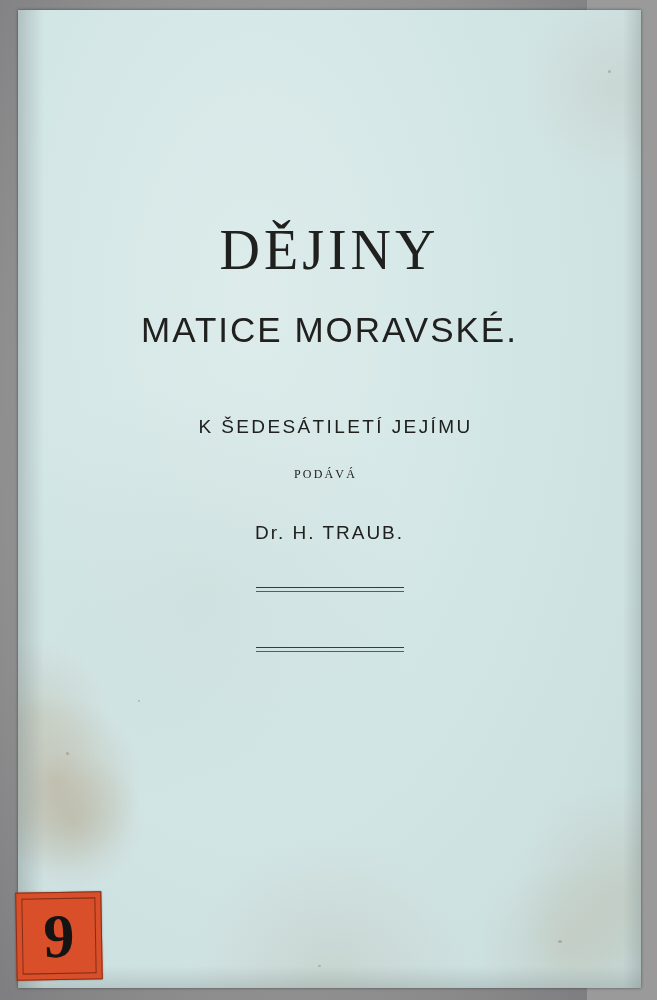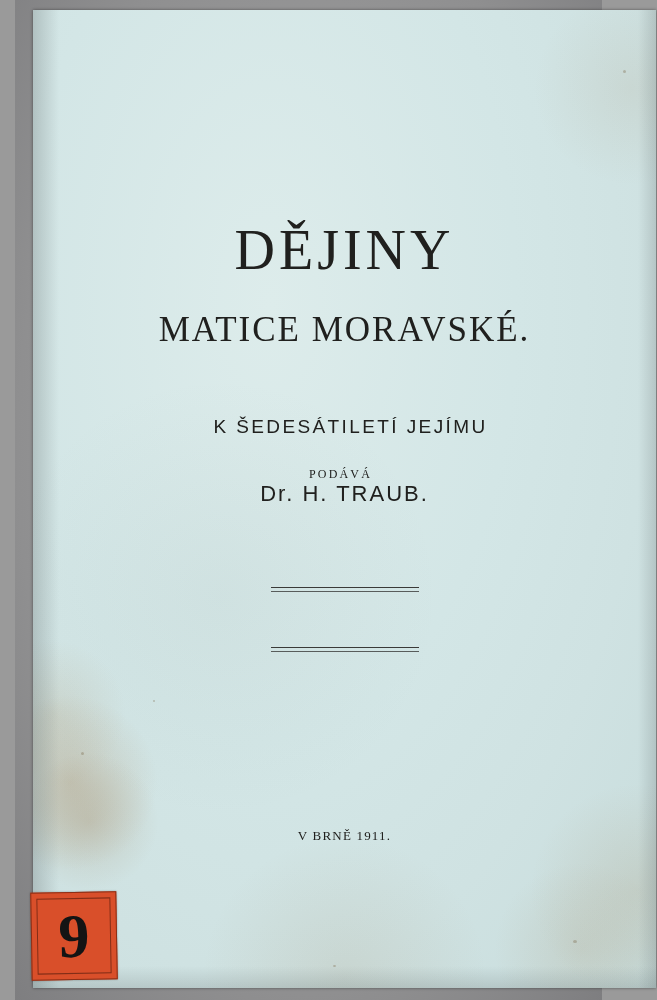"DĚJINY" #scan { margin-left: 15px -> none }
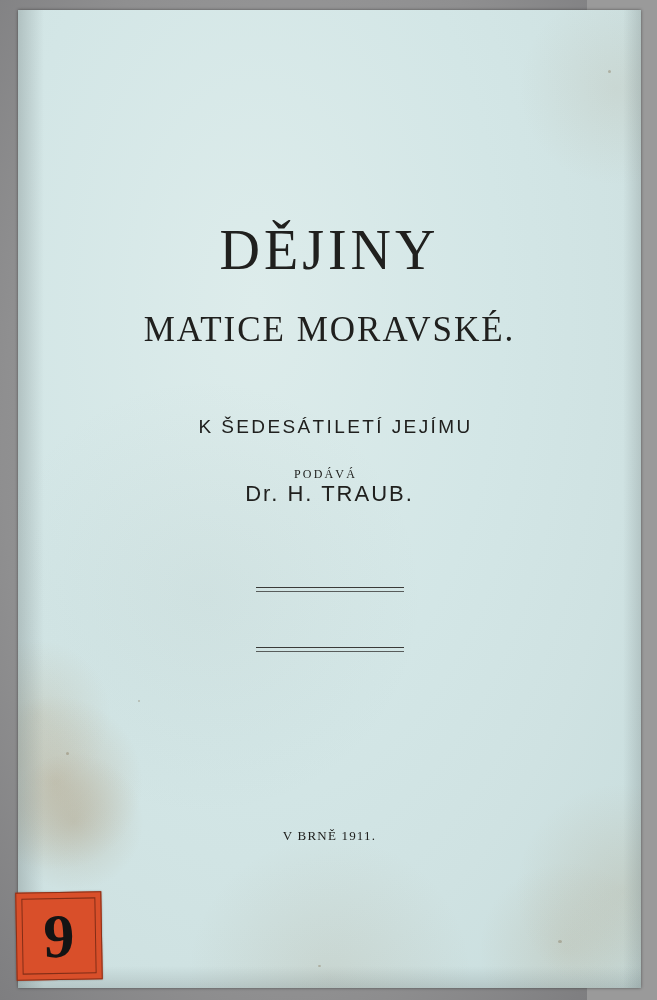"MATICE MORAVSKÉ." #title-sub { font-family: Liberation Serif, serif -> Liberation Sans, sans-serif }
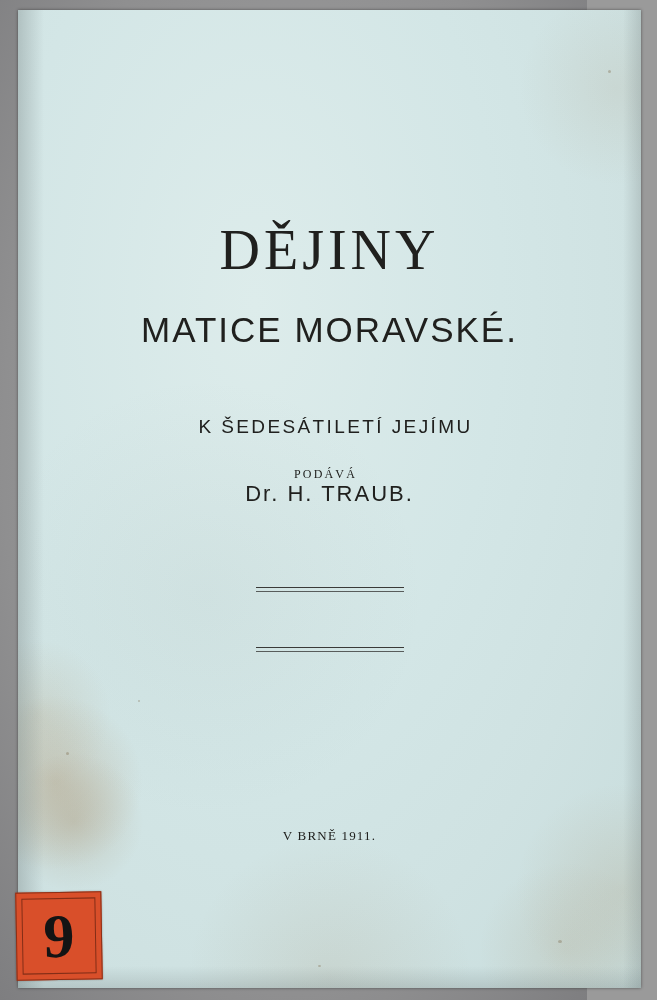"Dr. H. TRAUB." #line-author { font-size: 22px -> 19px; top: 471px -> 512px }
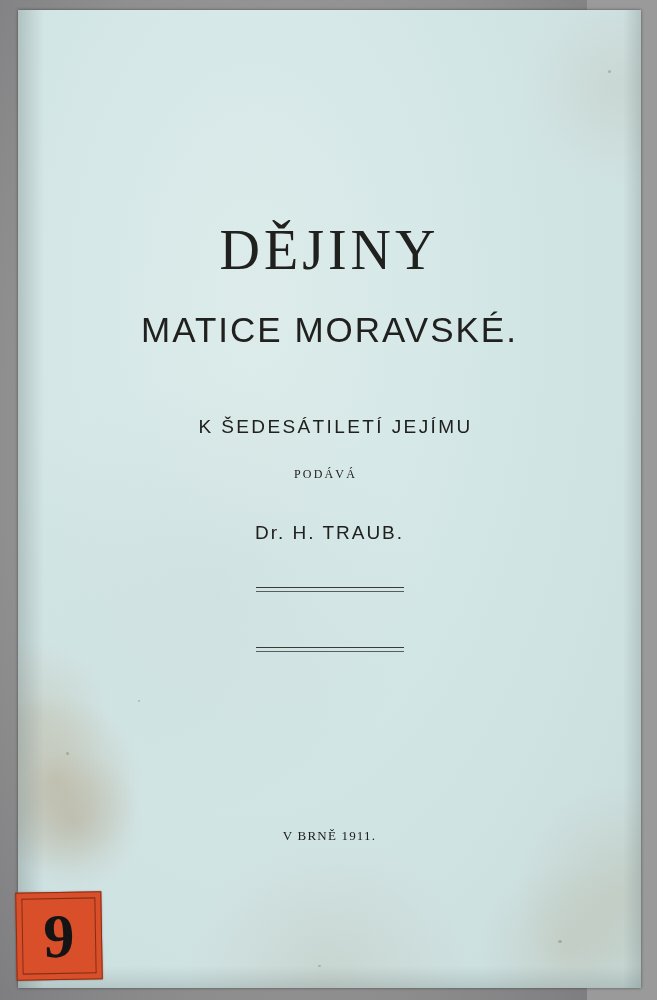"V BRNĚ 1911." div.txt { html: <div>V BRNĚ 1911.</div> -> none }
